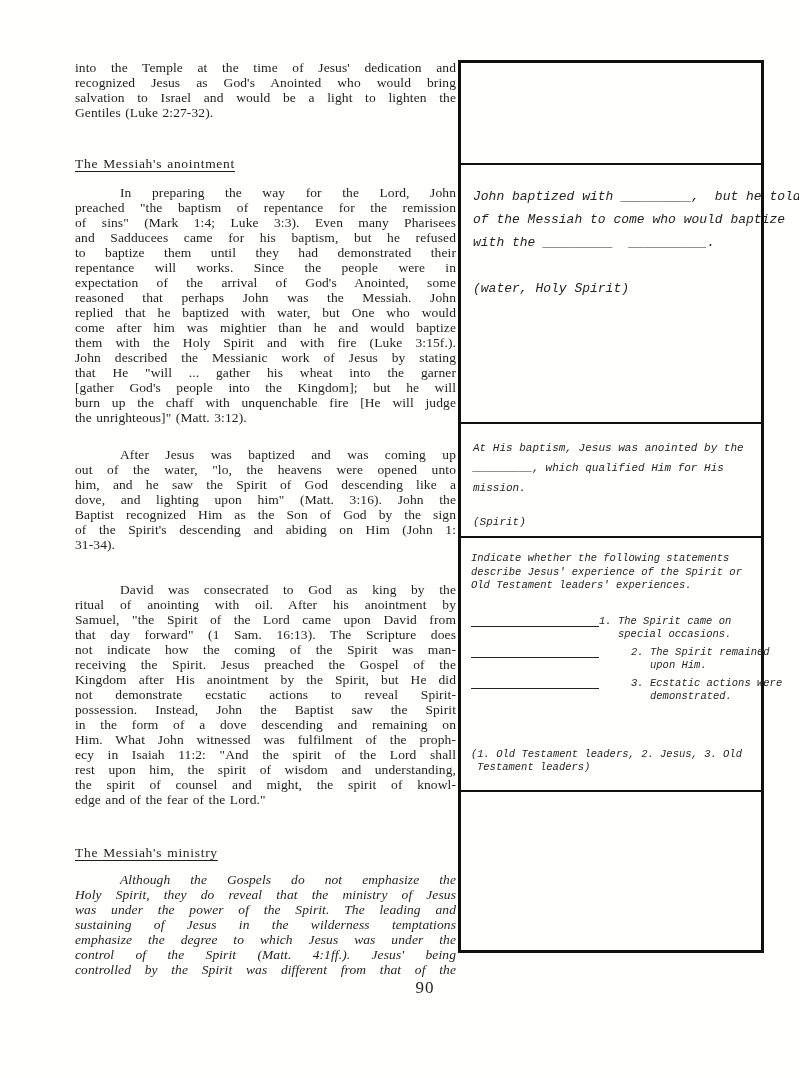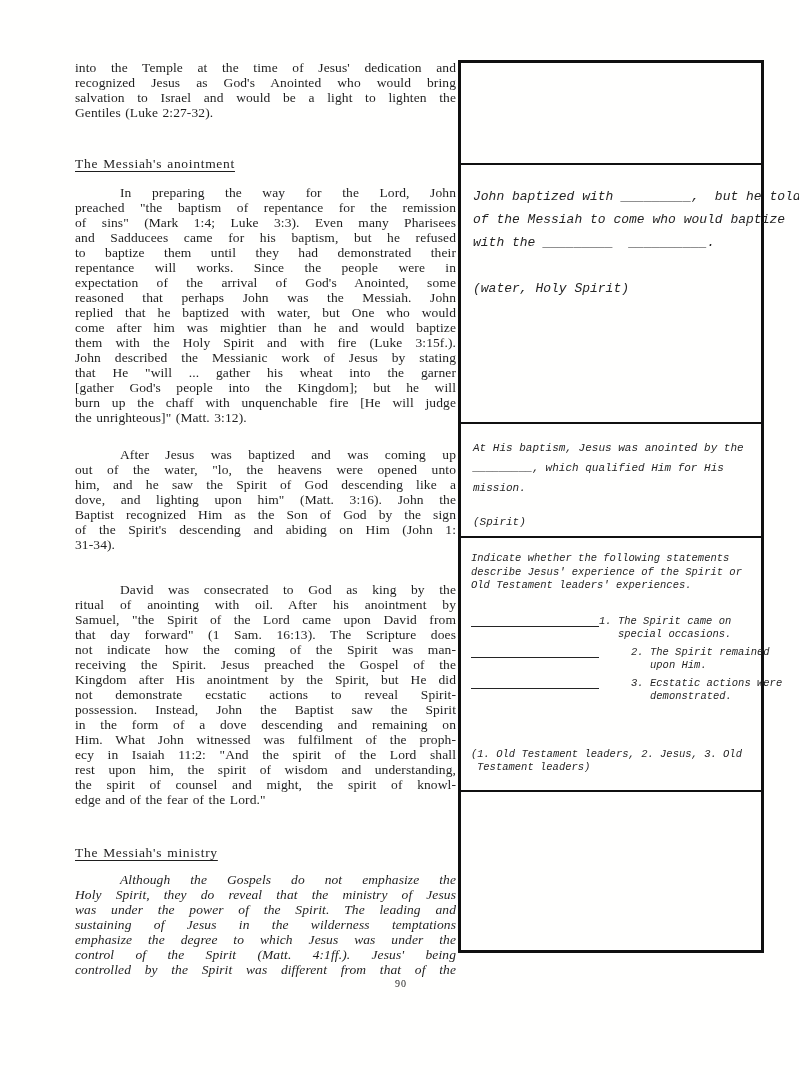"90" .page-number { font-size: 10px -> 17px; text-align: none -> center }
